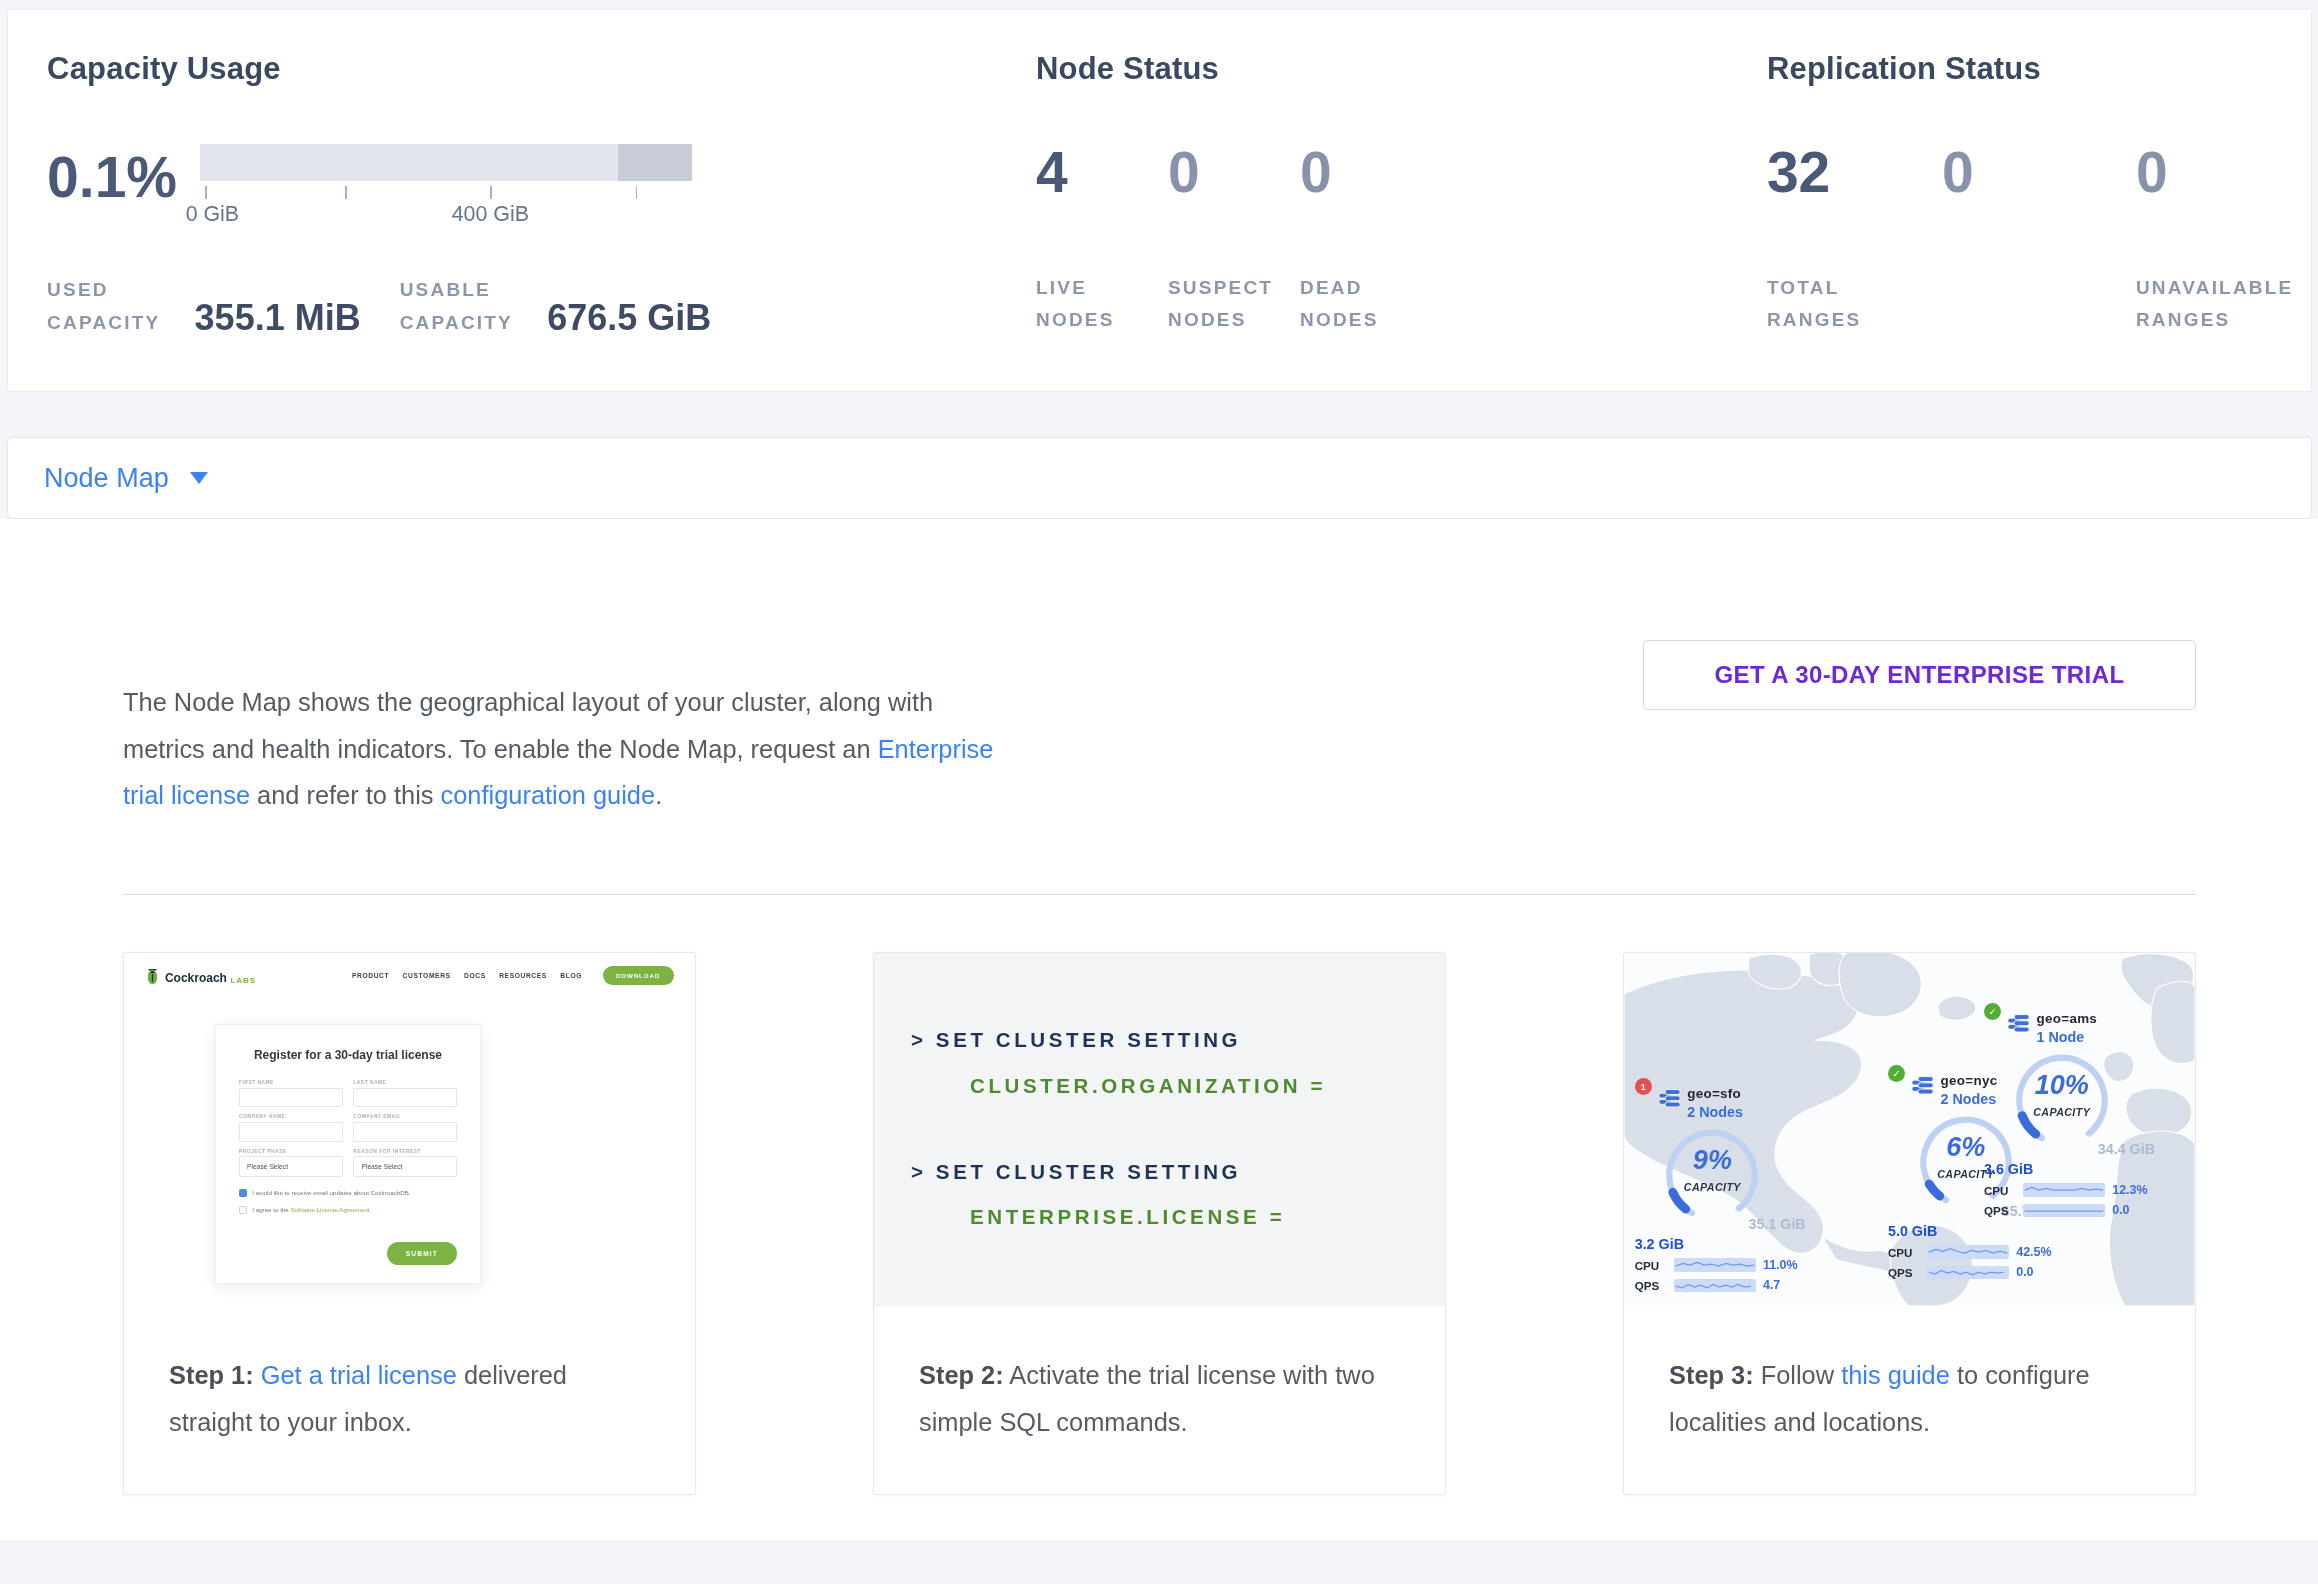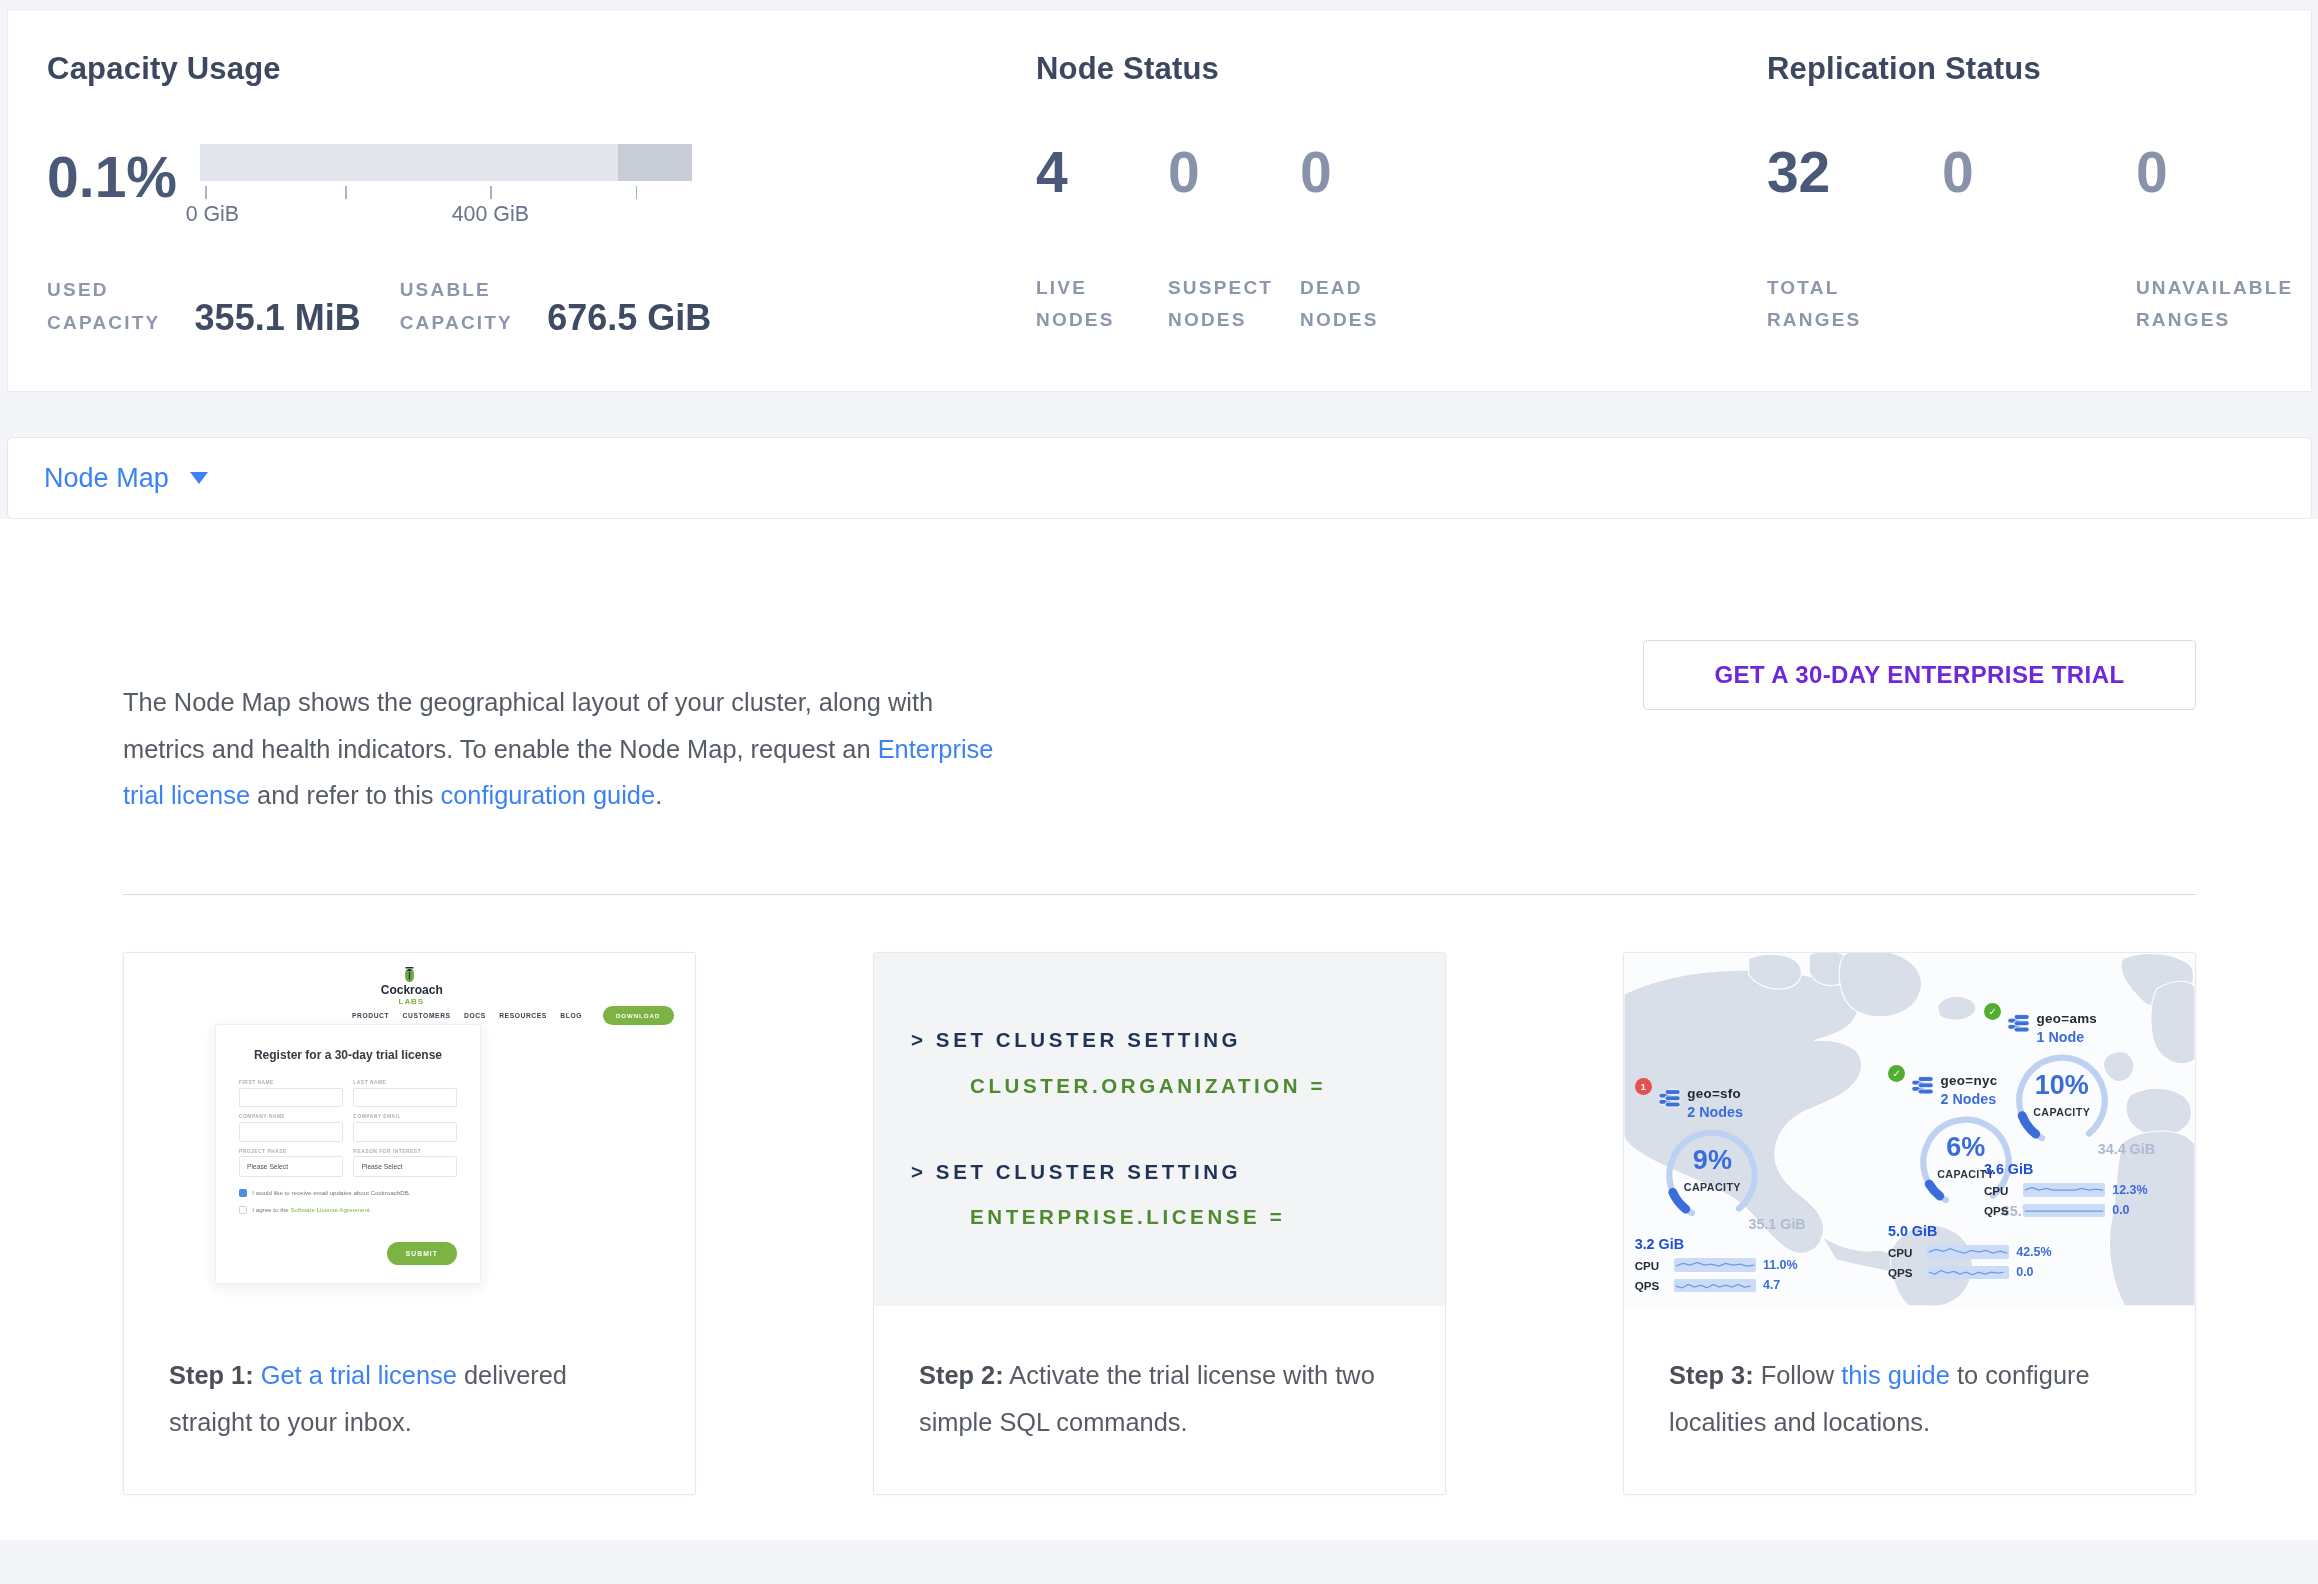"Cockroach" .ms-header { align-items: center -> flex-end; flex-direction: column -> none }
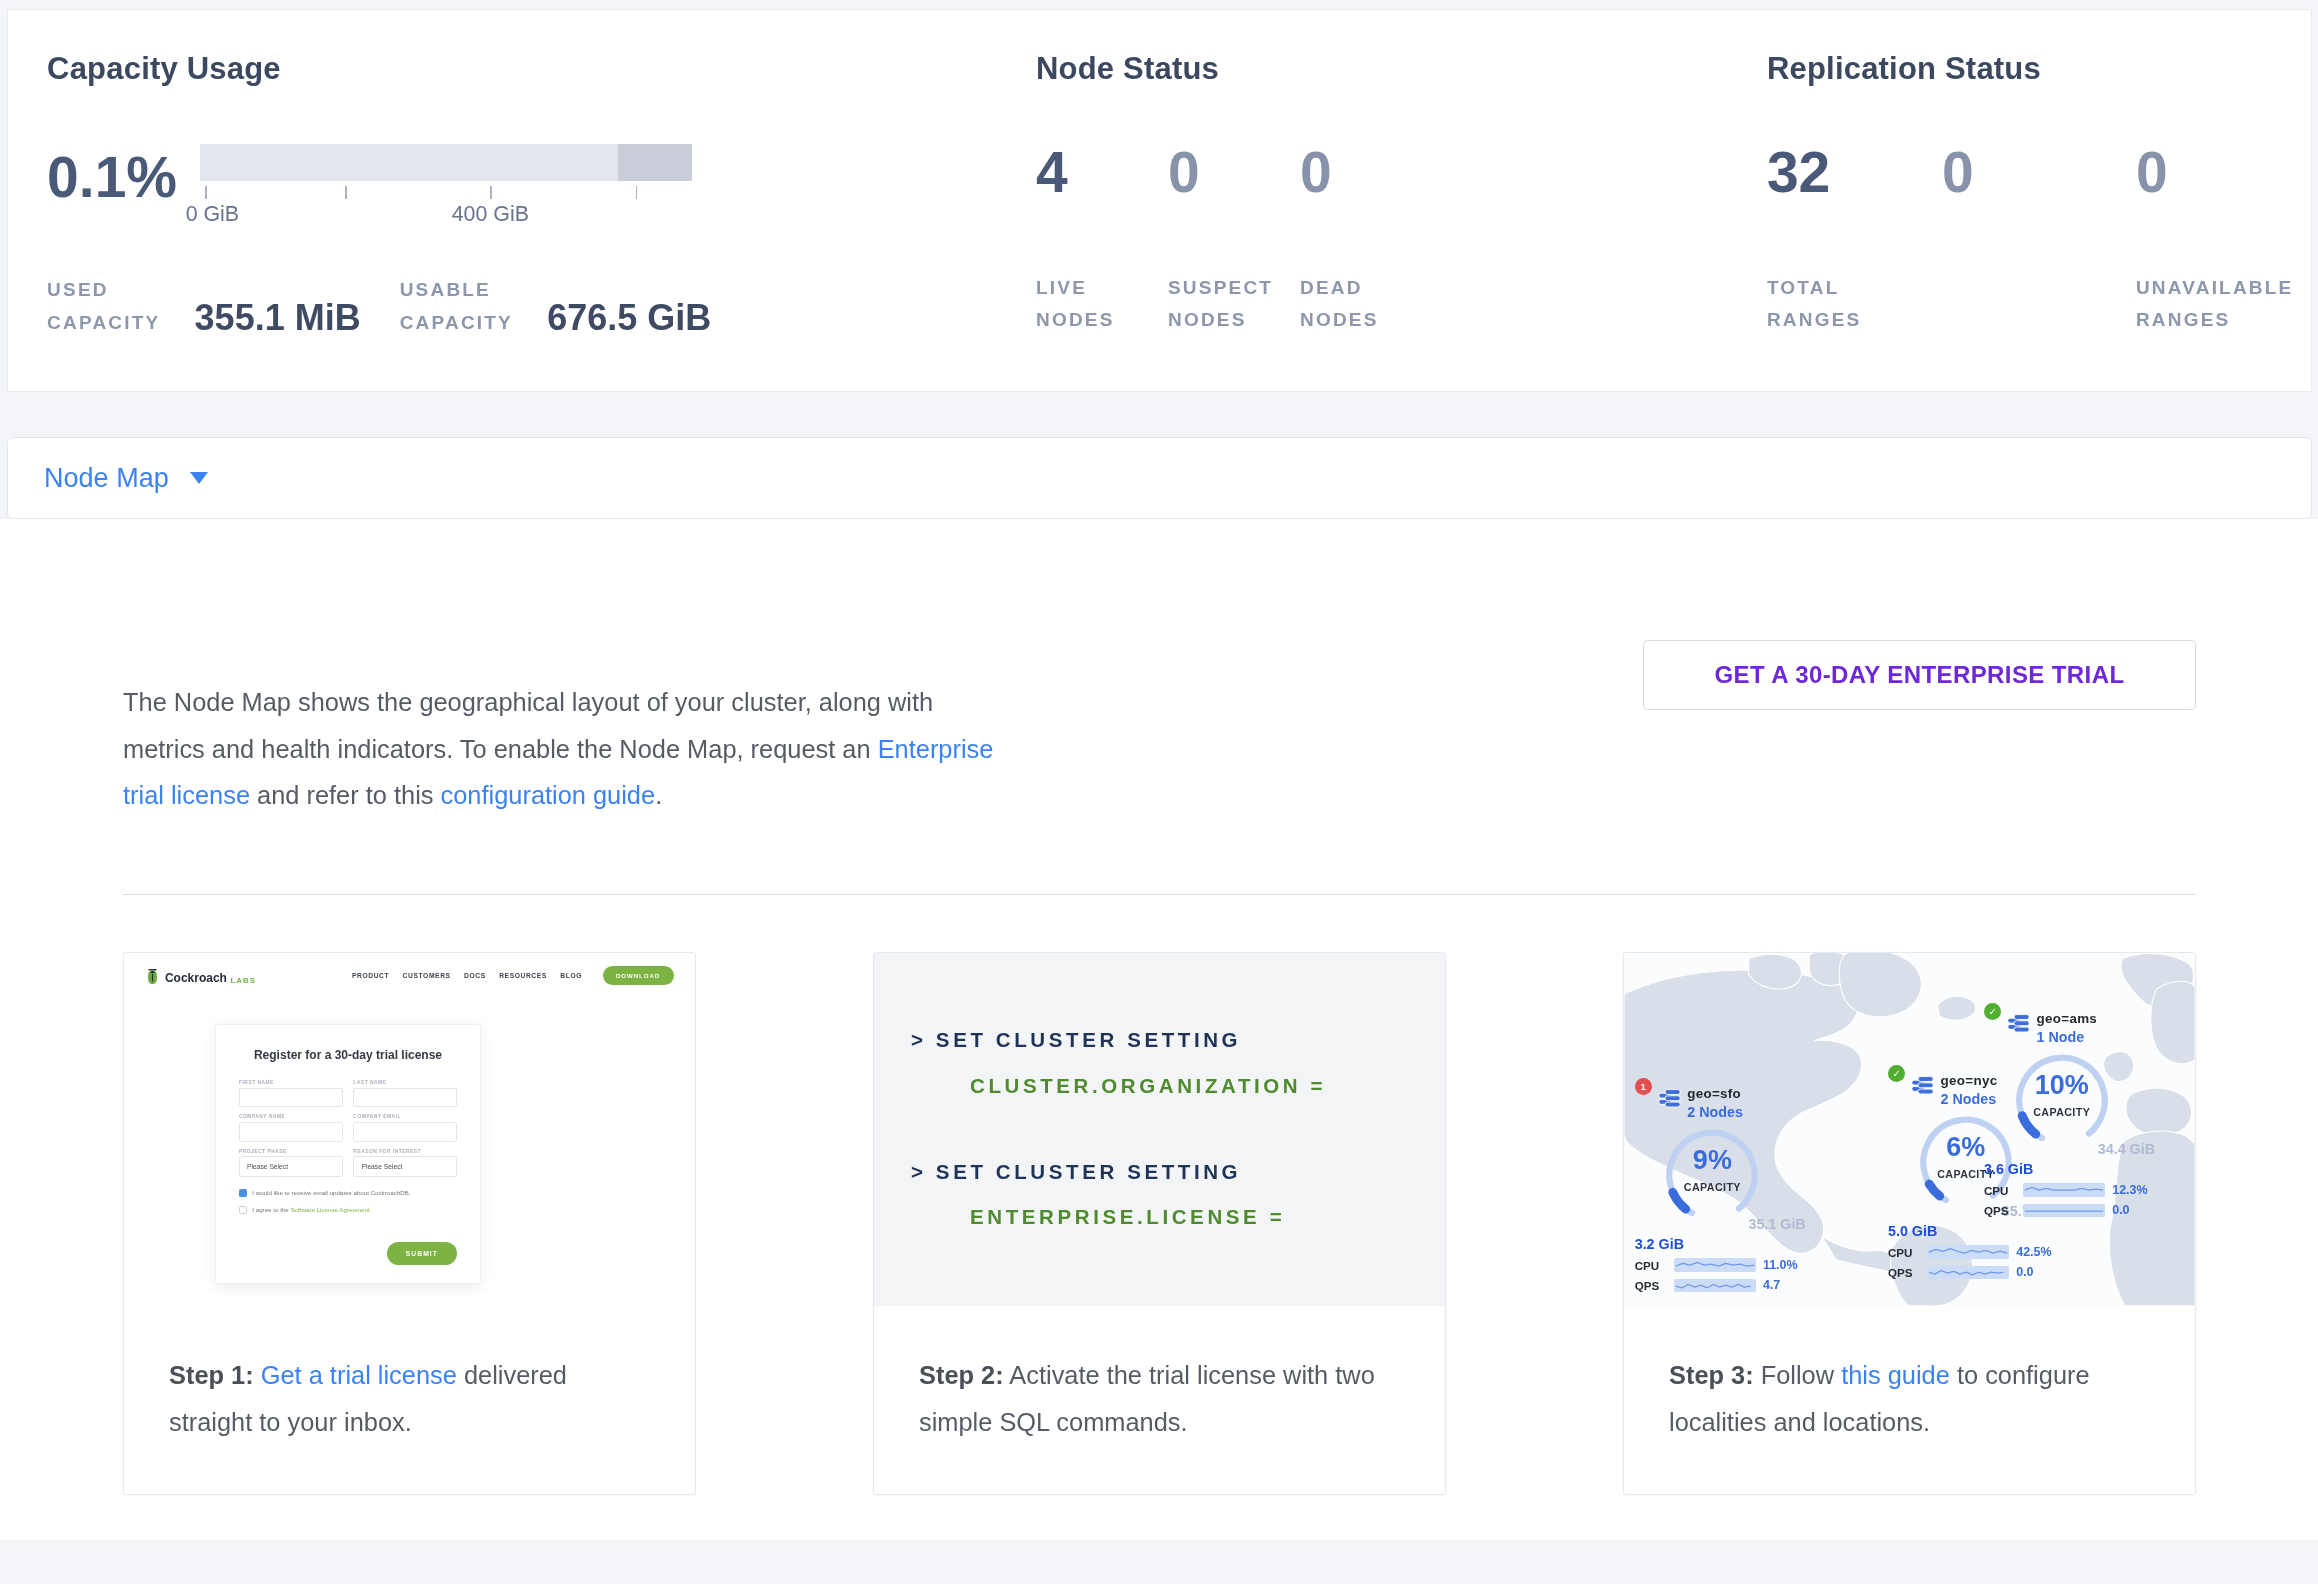"10%" .loc-gauge { font-style: none -> italic }
